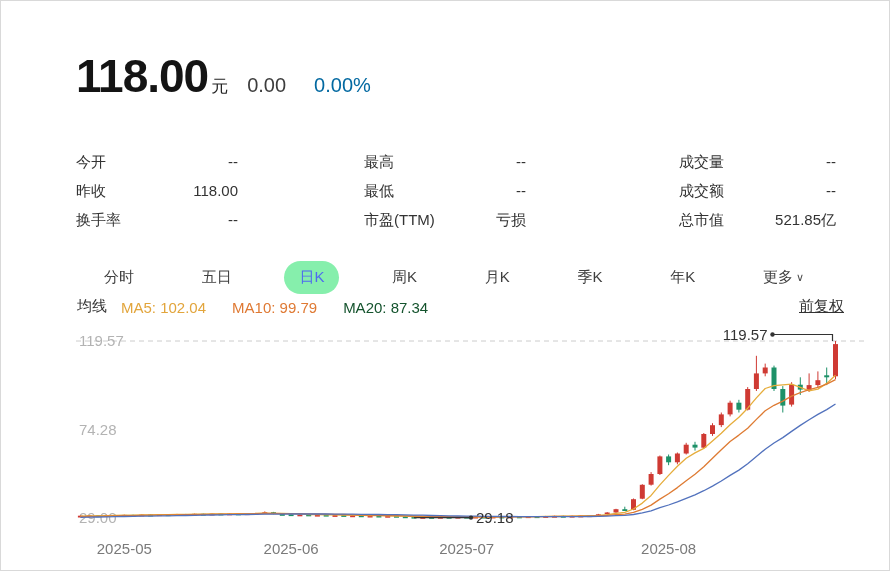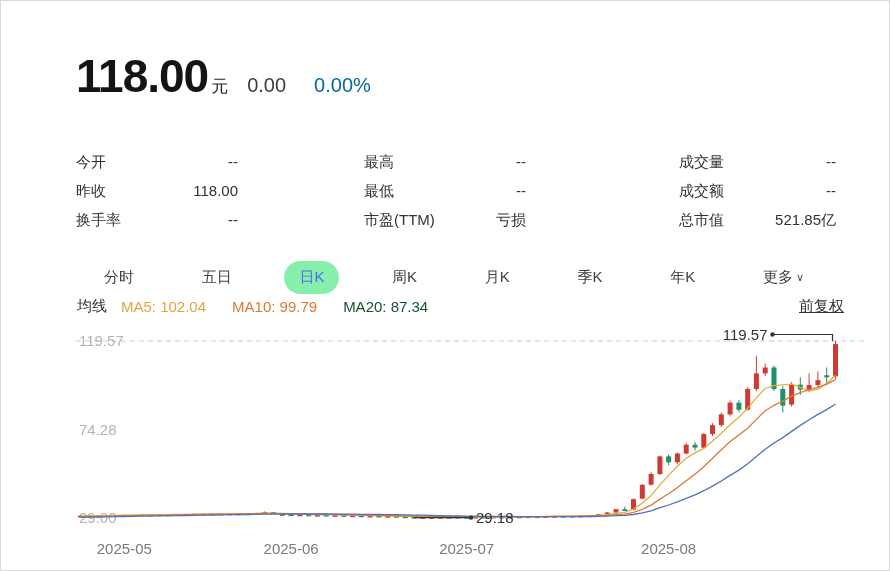"均线" #ma-bar { align-items: center -> flex-end }
